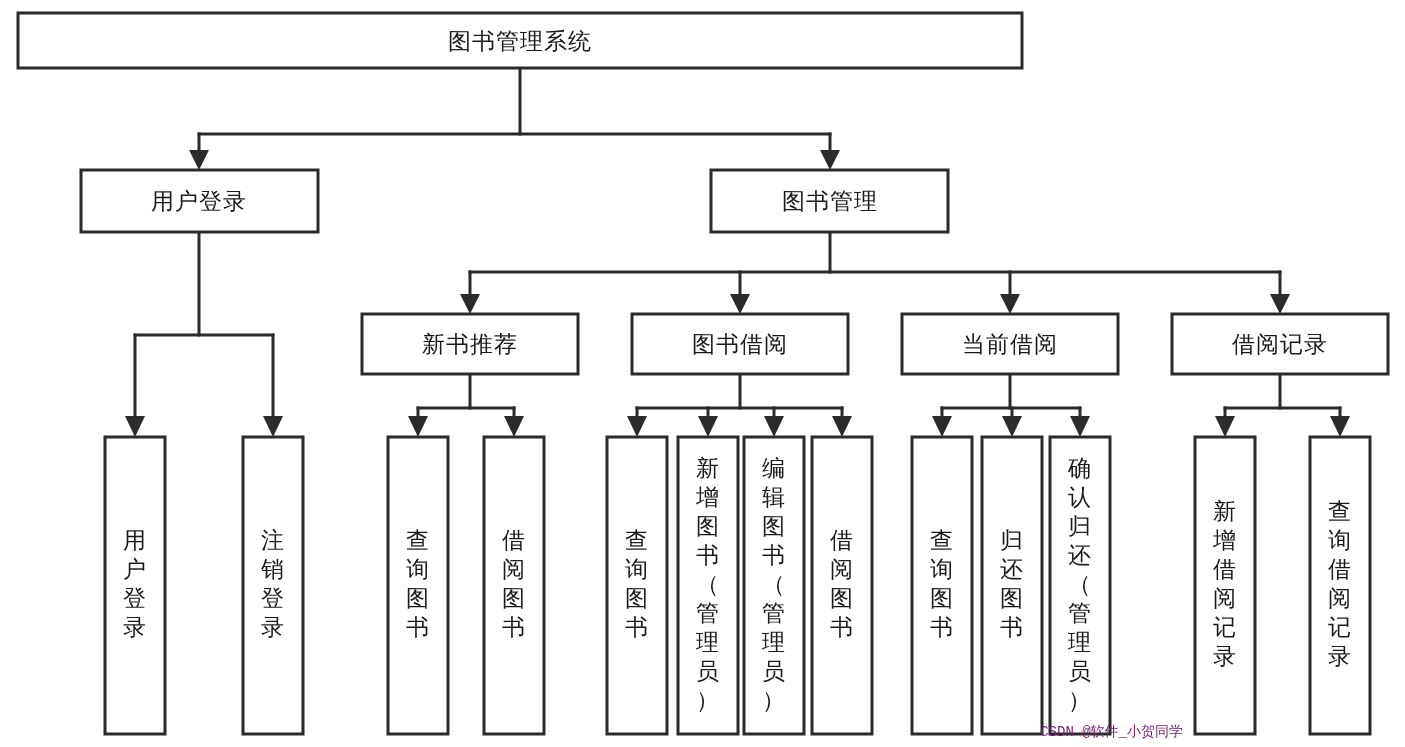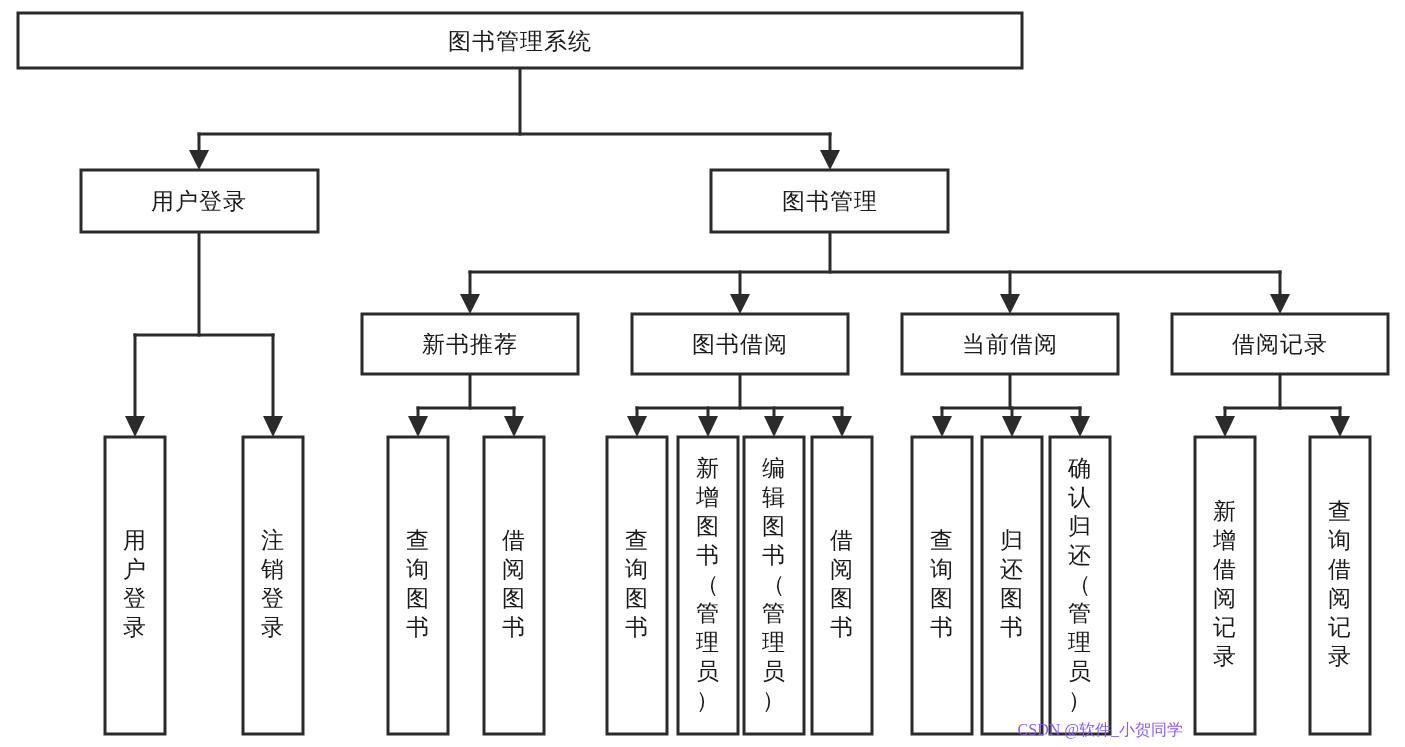"CSDN @软件_小贺同学" .watermark { color: #8b5cf6 -> #701a75; font-family: Liberation Serif, serif -> Liberation Mono, monospace; font-size: 16px -> 14px }
